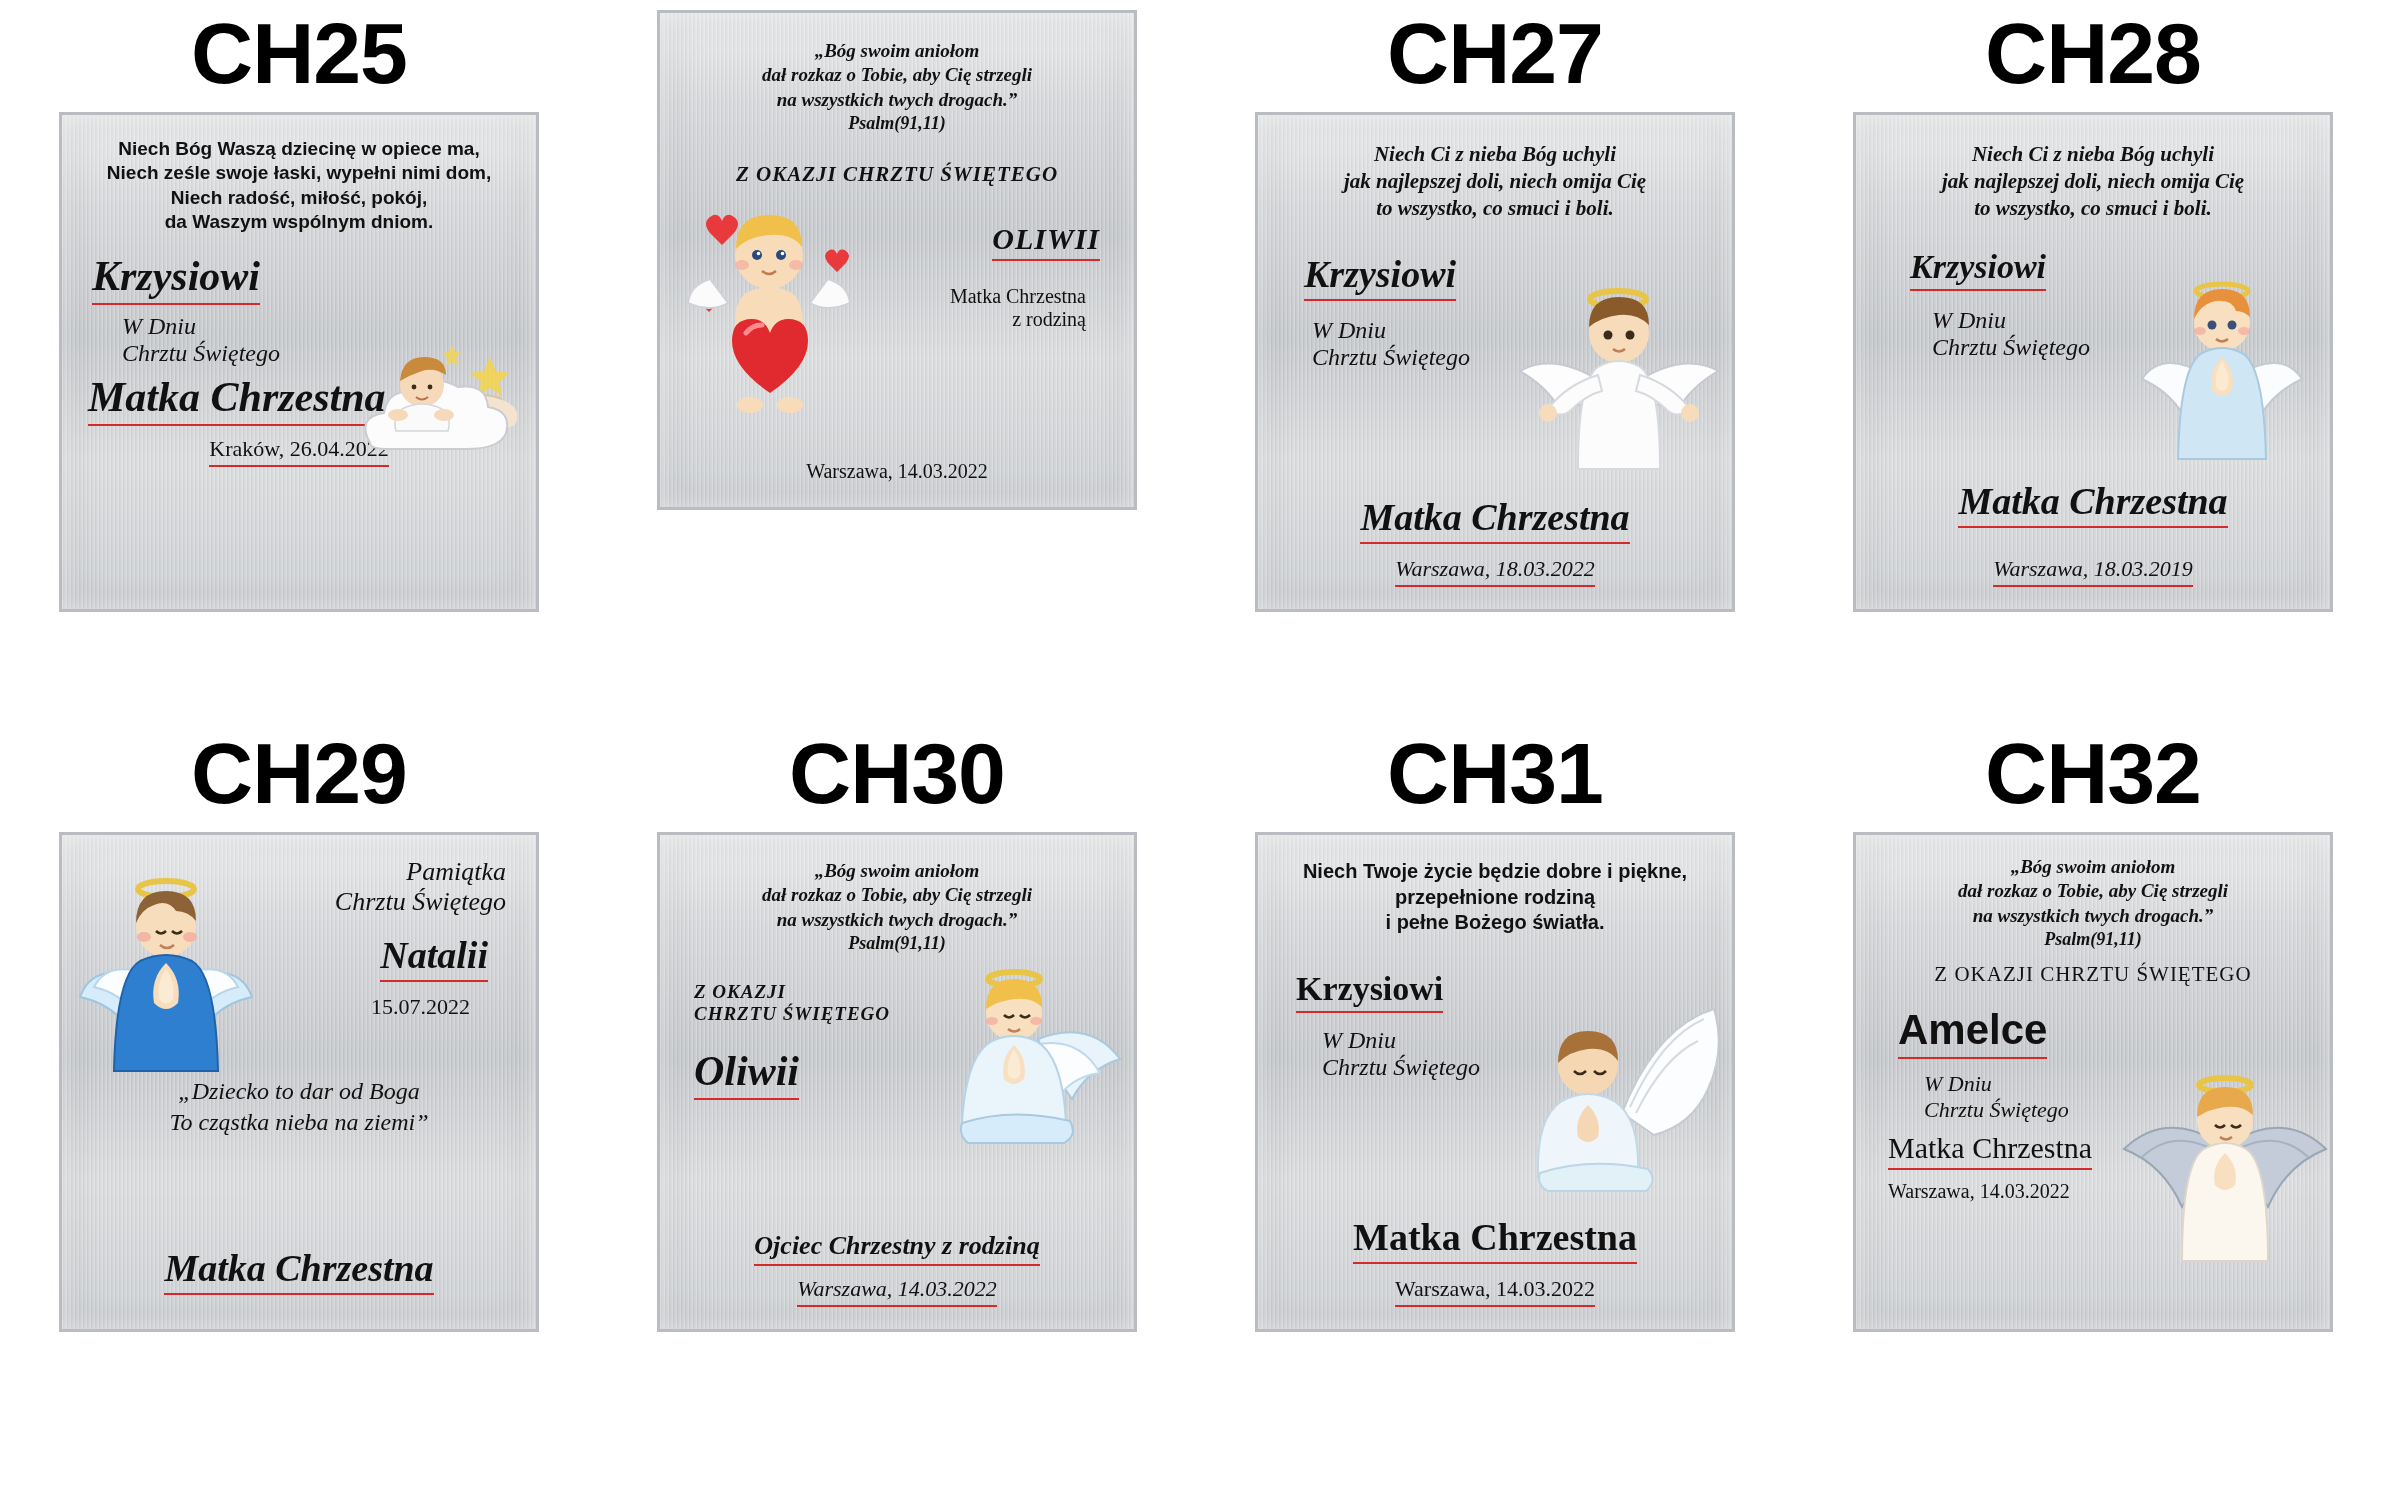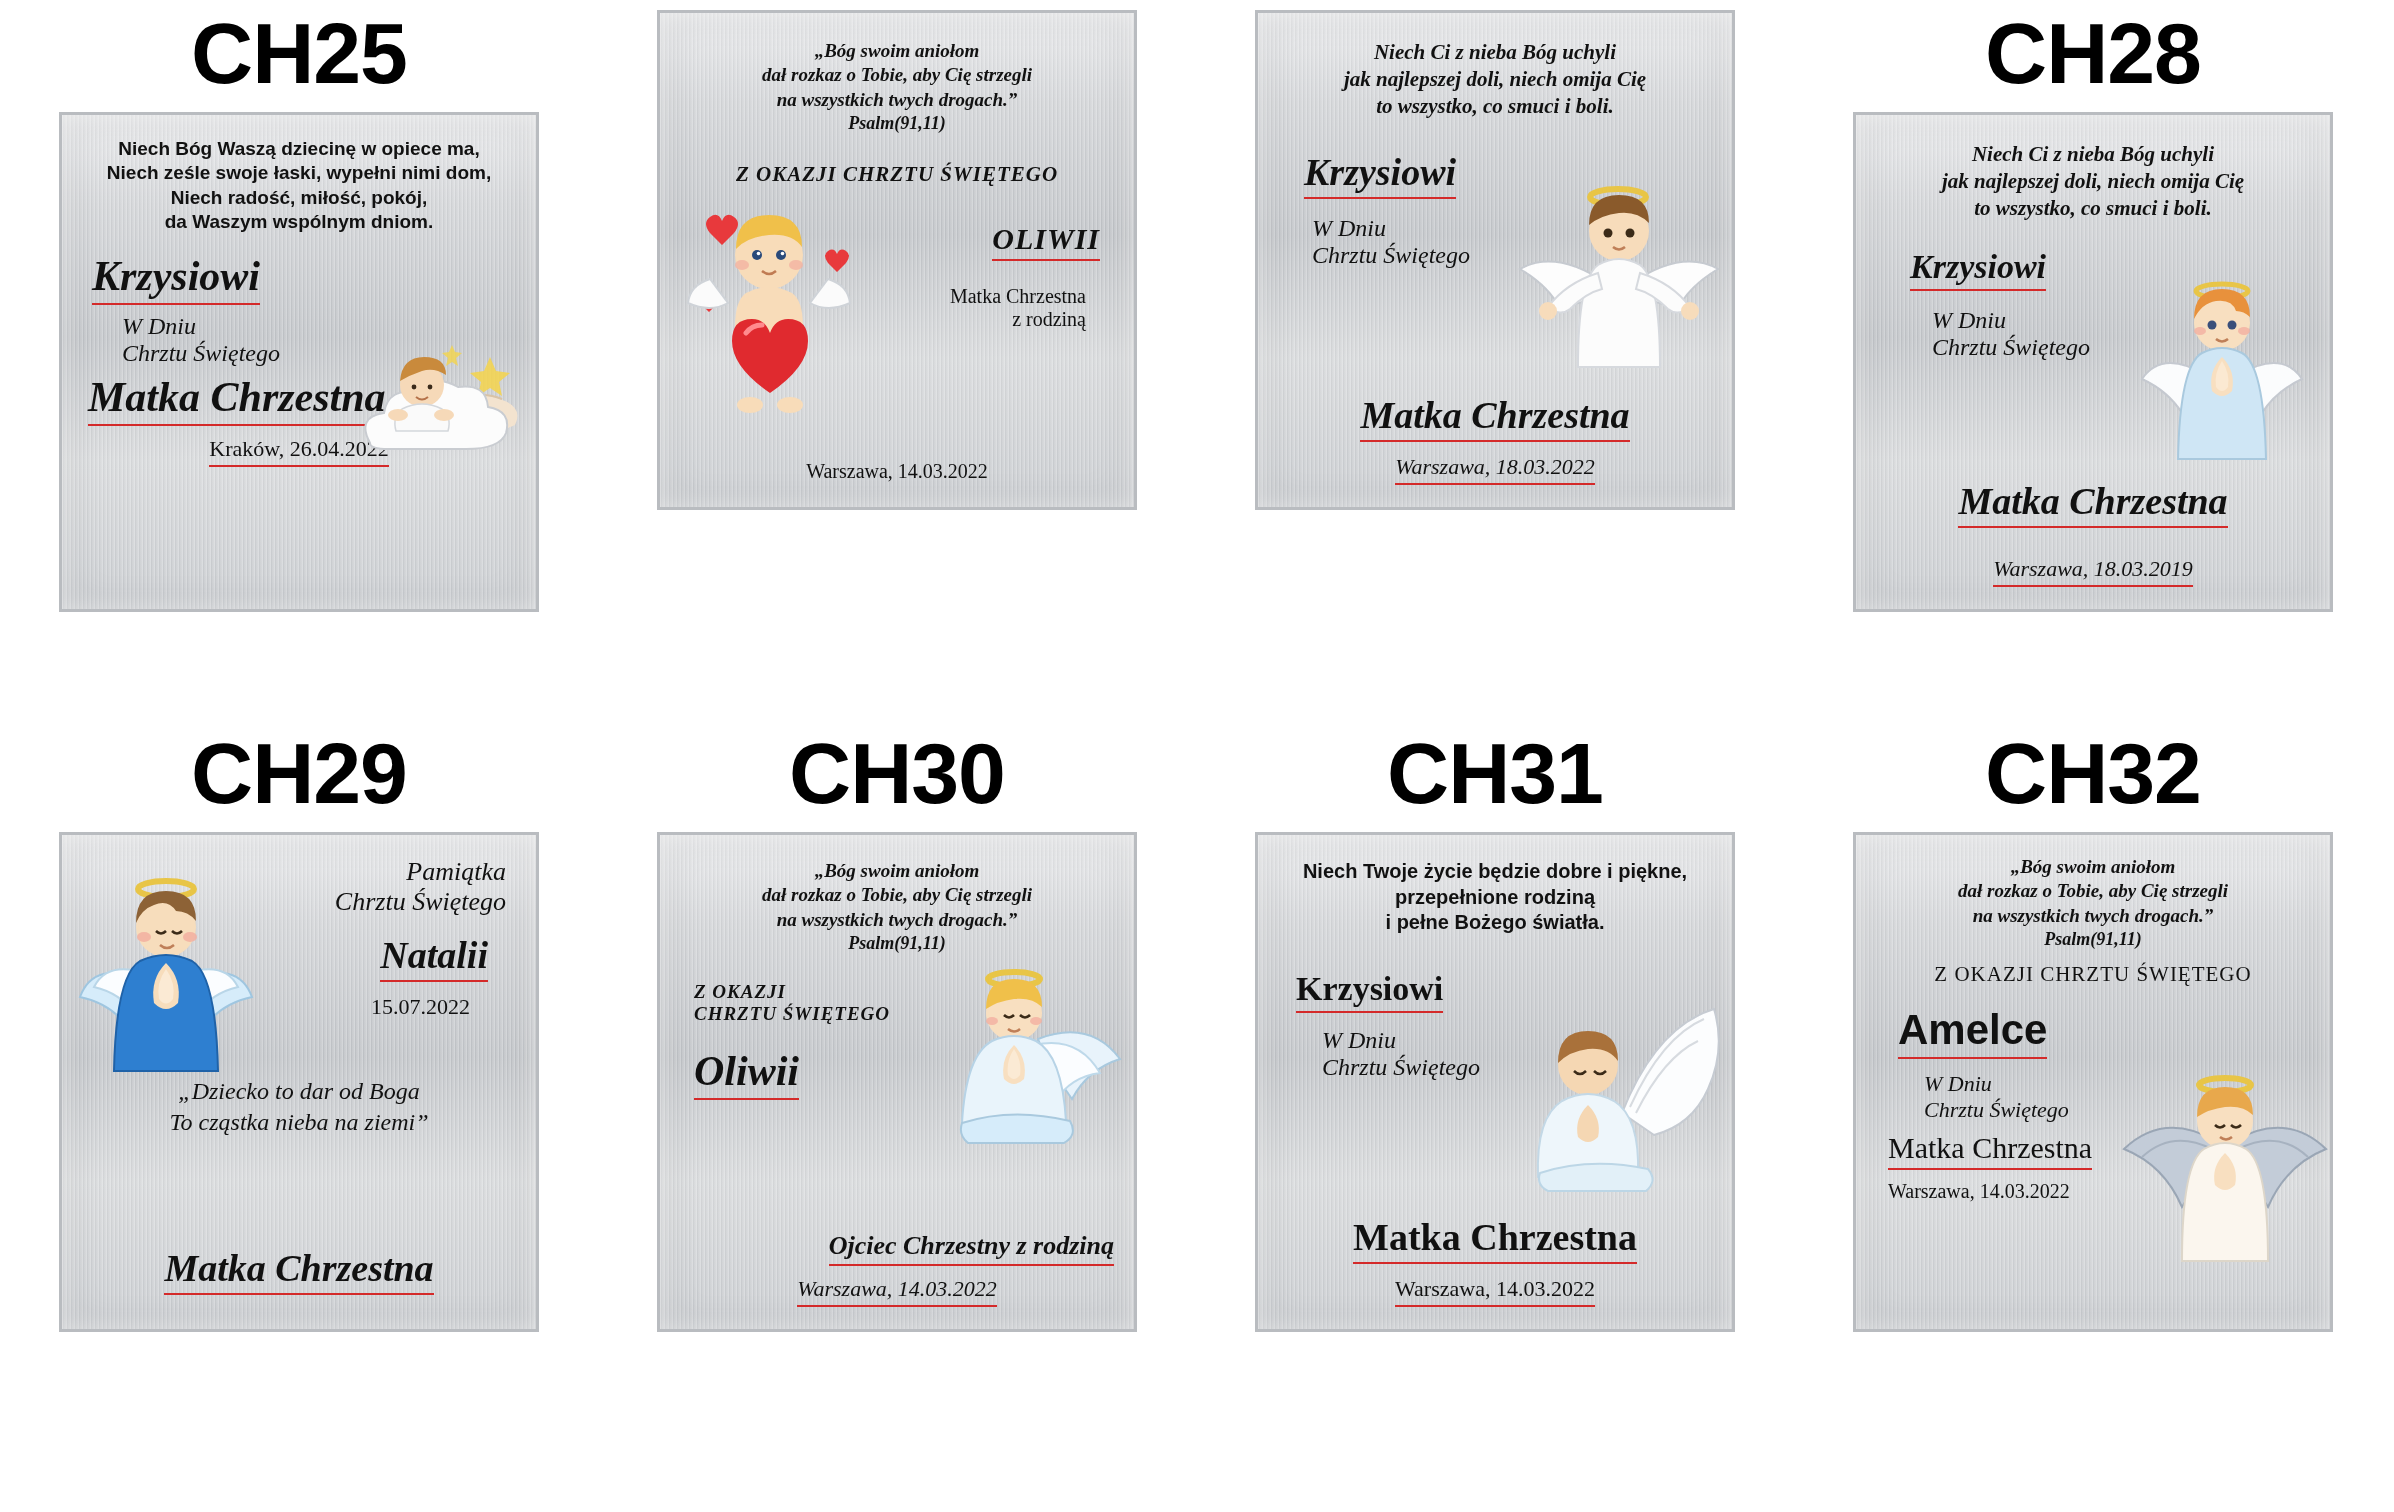"CH27" div.code { html: none -> <div>CH27</div> }
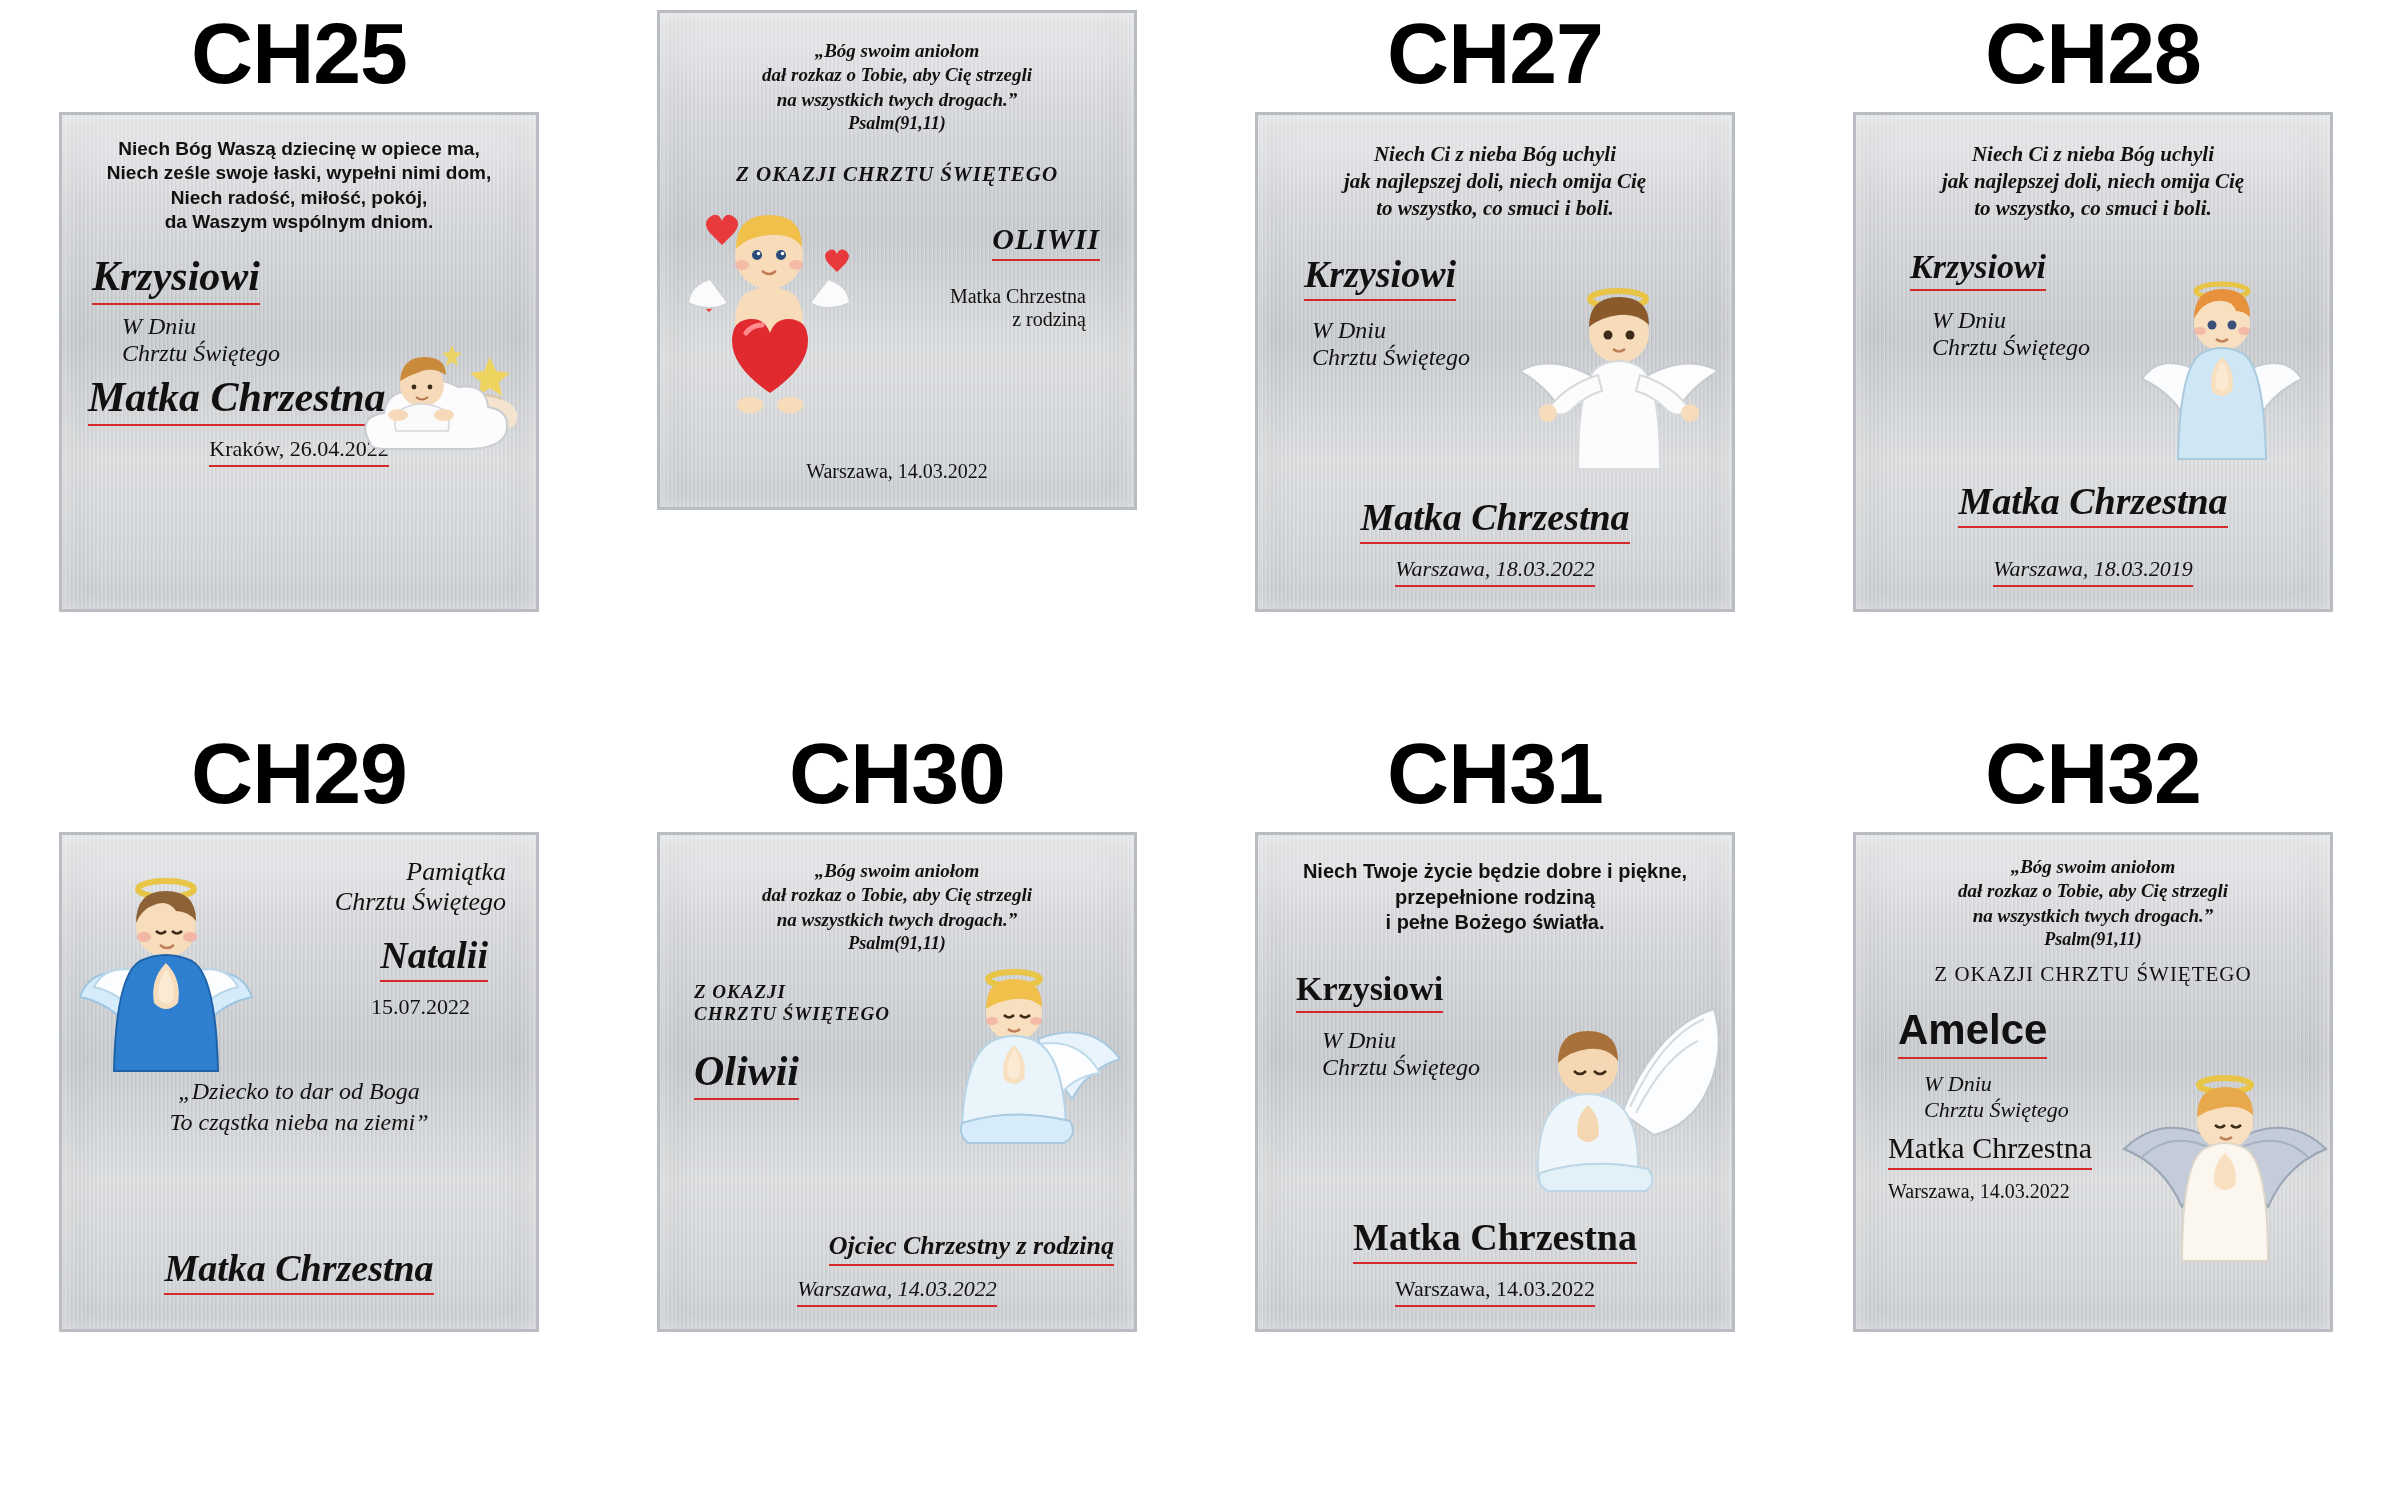"Ojciec Chrzestny z rodziną" div { text-align: right -> center }
